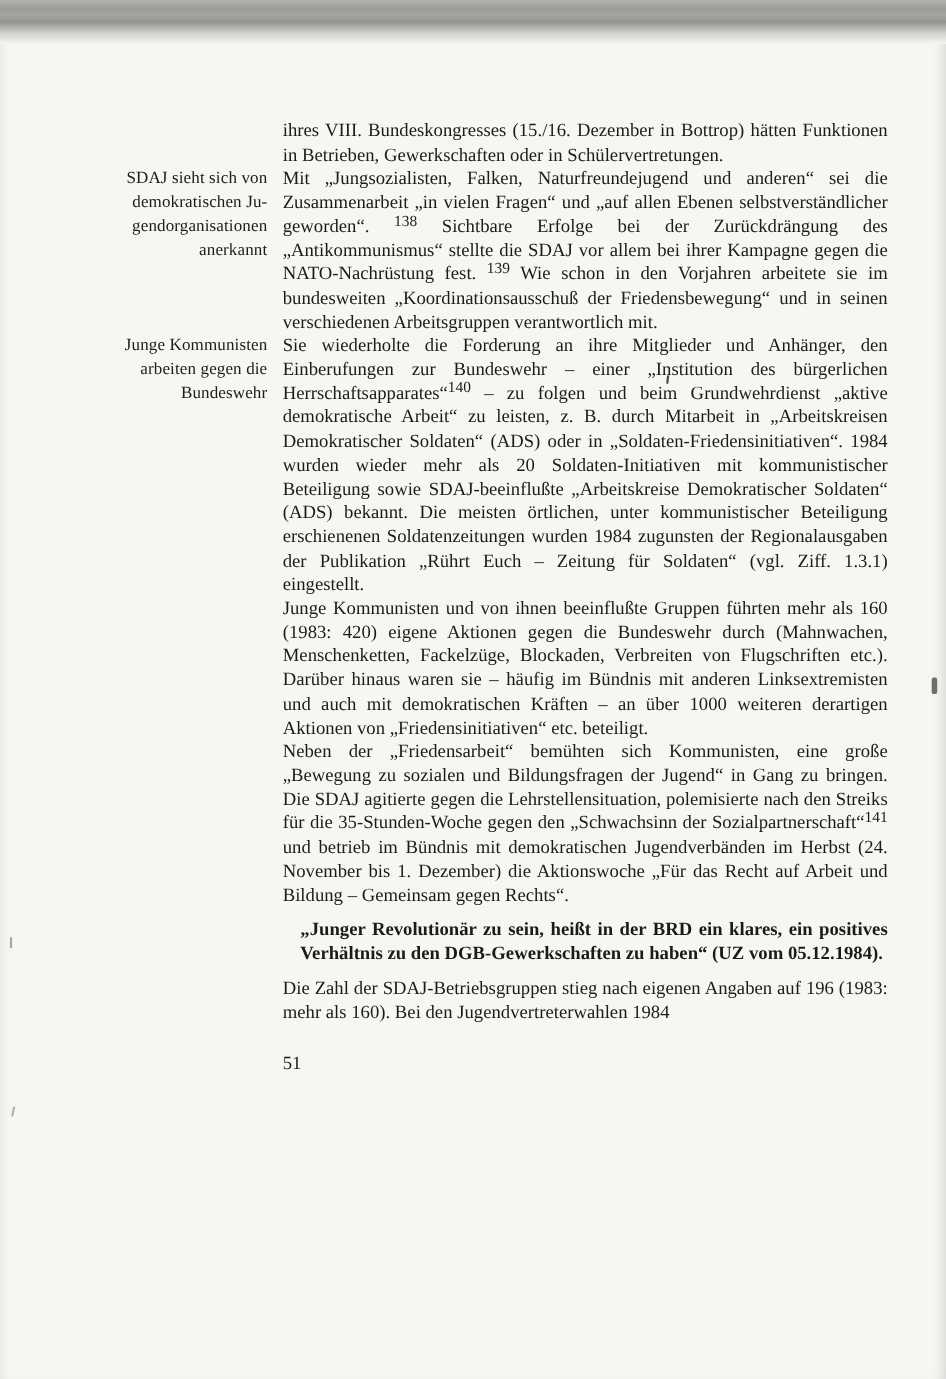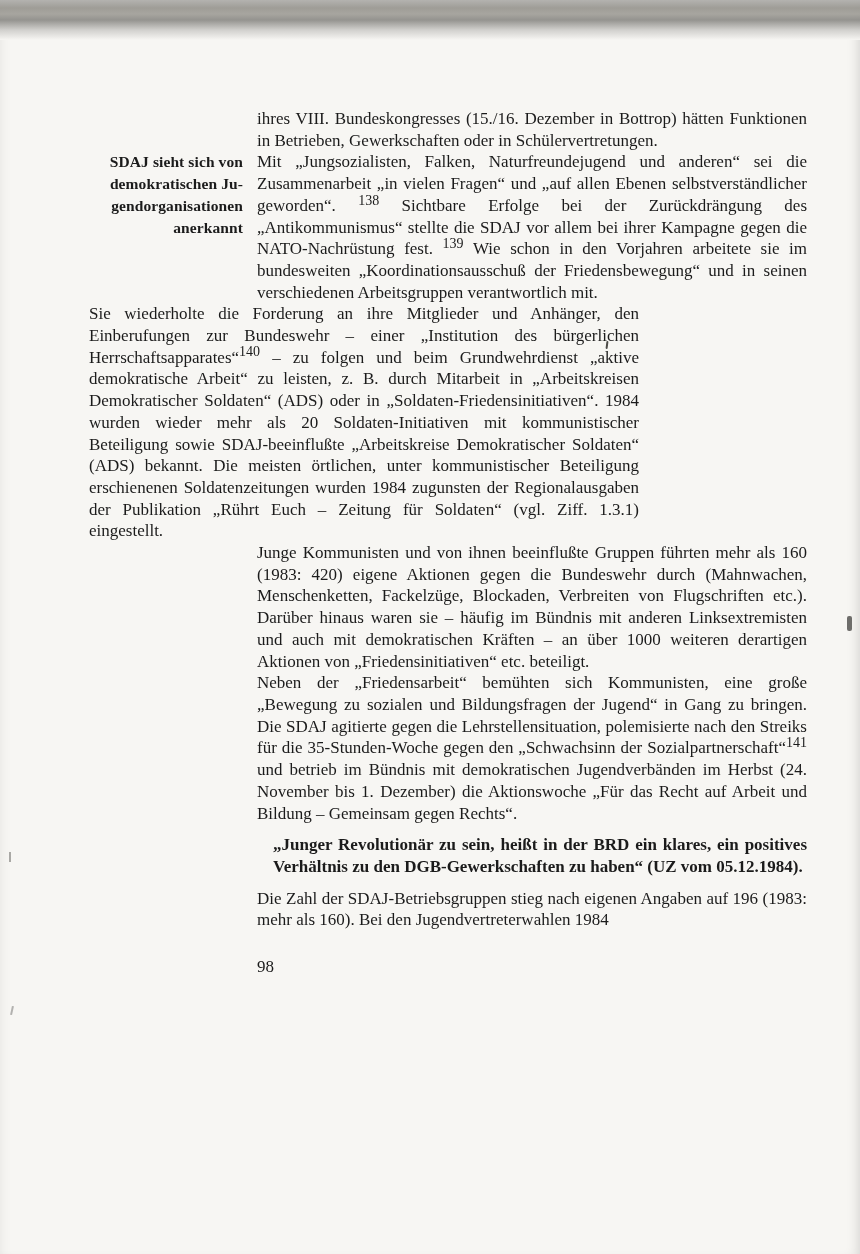"SDAJ sieht sich von" .note-col { font-weight: bold -> normal }
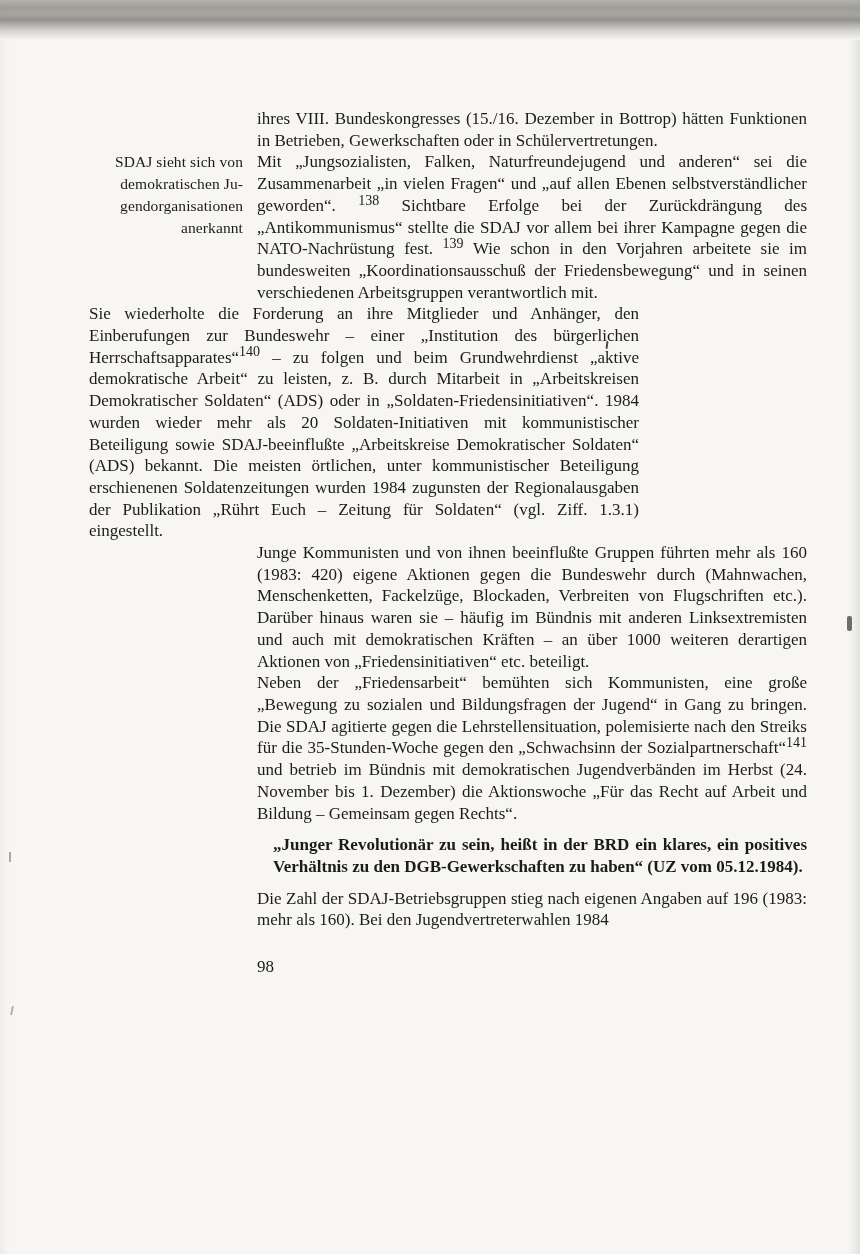"Junge Kommunisten" div.note-col { html: none -> <div>Junge Kommunisten arbeiten gegen die Bundeswehr</div> }
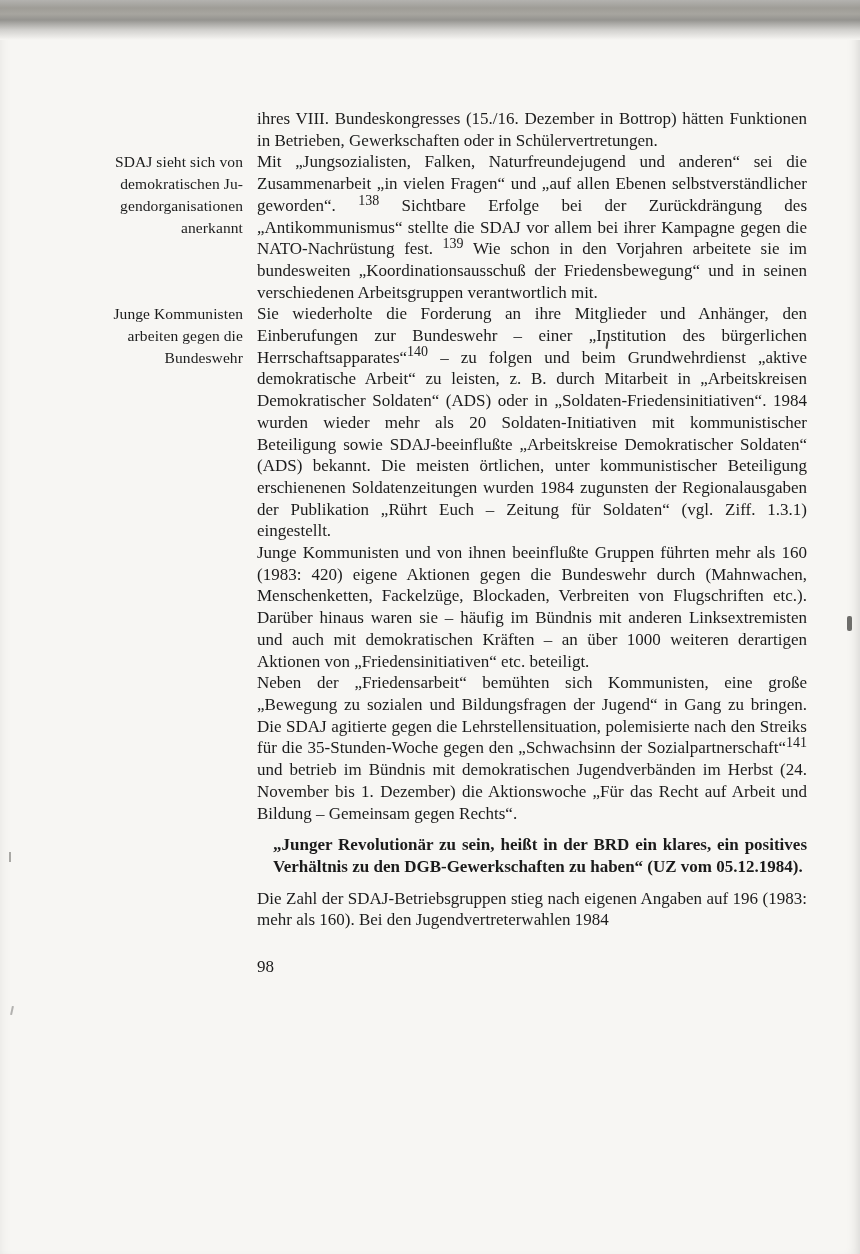"98" div.page-num { text: 98 -> 51 }
